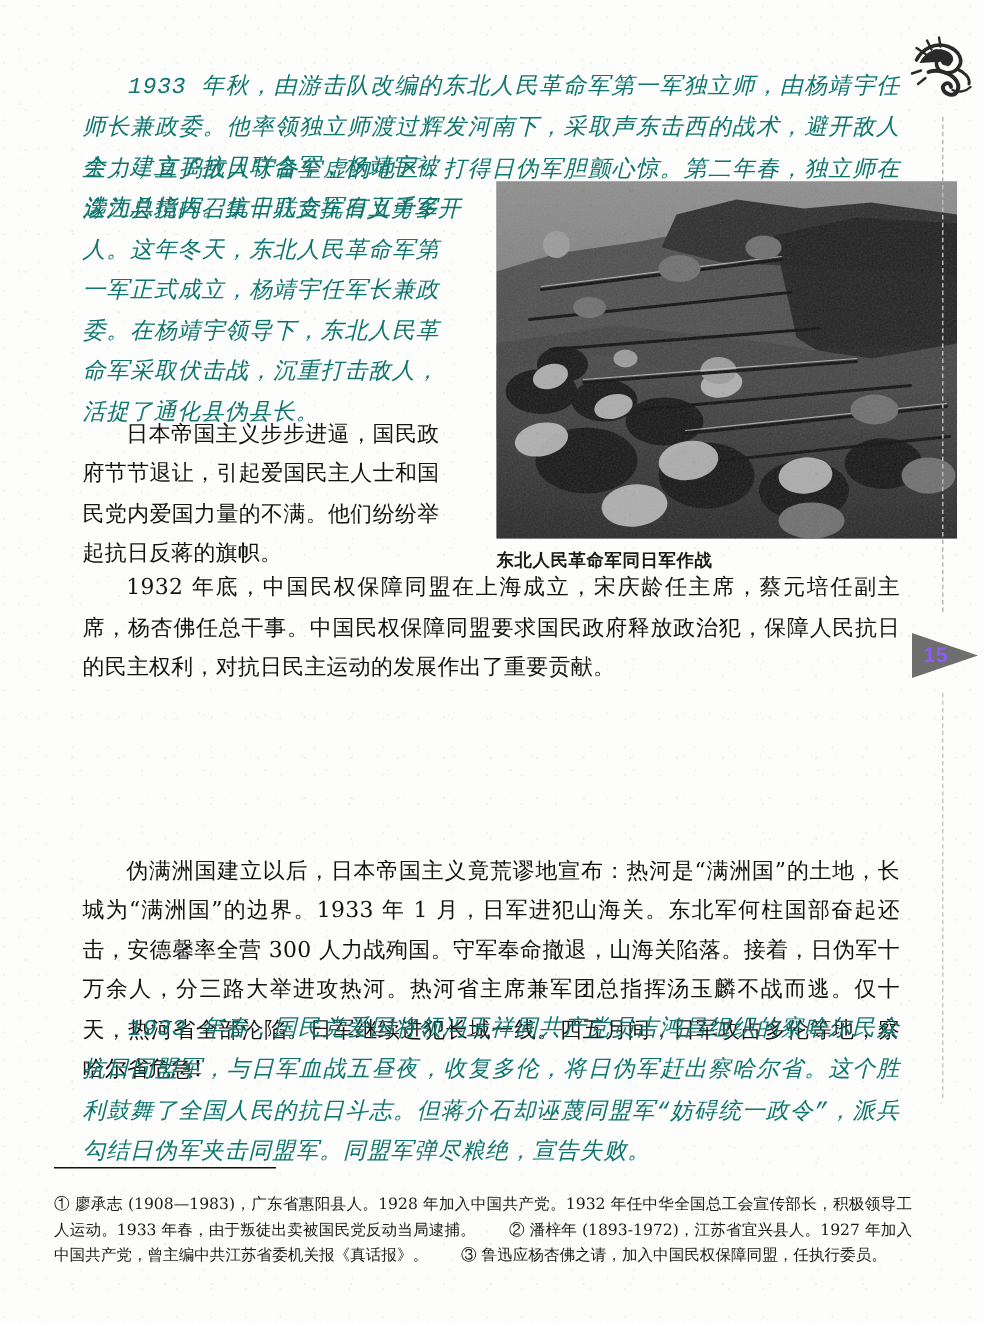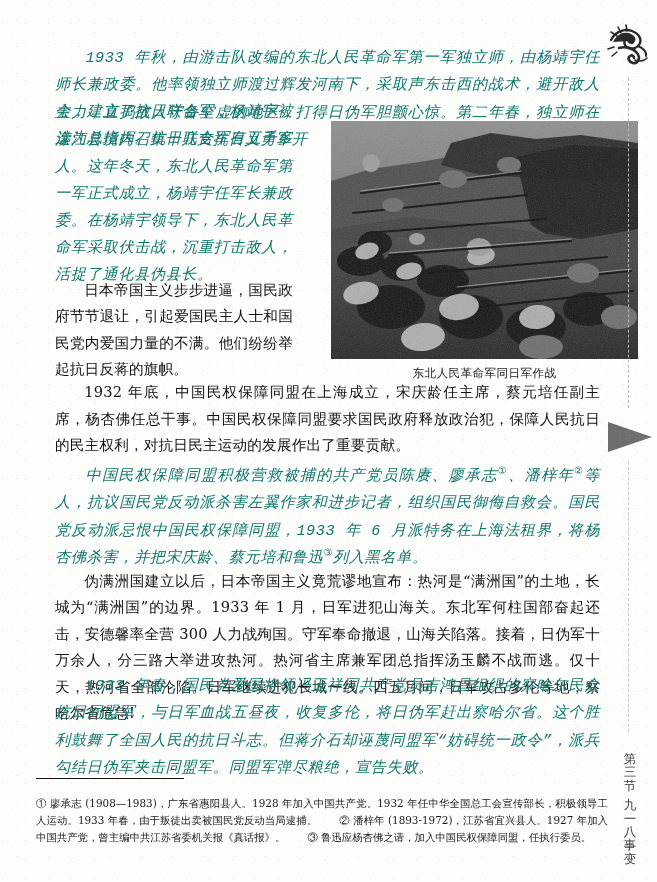"东北人民革命军同日军作战" #figure .caption { font-weight: normal -> bold; text-align: center -> left }
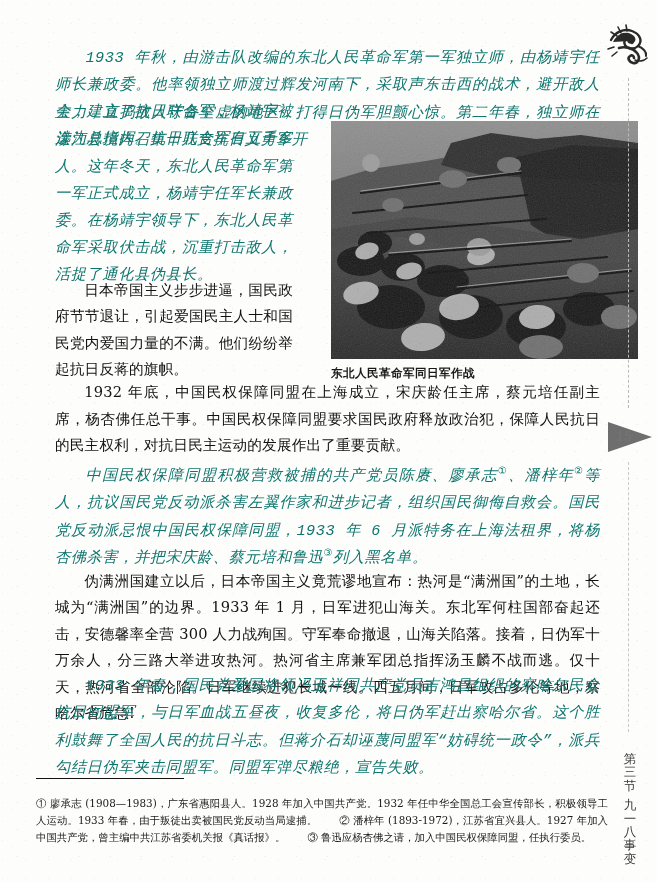"15" .page-num-text { color: #737373 -> #8b5cf6 }
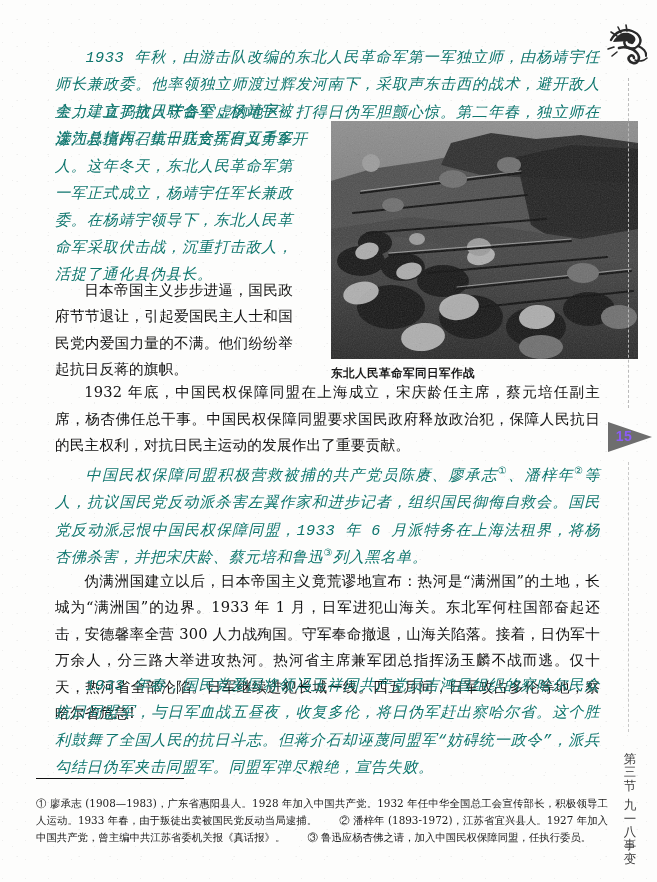"中国民权保障同盟积极营救被捕的共产党员陈赓、廖承志①、潘梓年②等人，抗议国民党反" p.para { html: <p><span>中国民权保障同盟积极营救被捕的共产党员陈赓、廖承志</span><sup>①</sup><span>、潘梓年</span><sup>②</sup><span>等人，抗议国民党反动派杀害左翼作家和进步记者，组织国民御侮自救会。国民党反动派忌恨中国民权保障同盟，1933 年 6 月派特务在上海法租界，将杨杏佛杀害，并把宋庆龄、蔡元培和鲁迅</span><sup>③</sup><span>列入黑名单。</span></p> -> none }
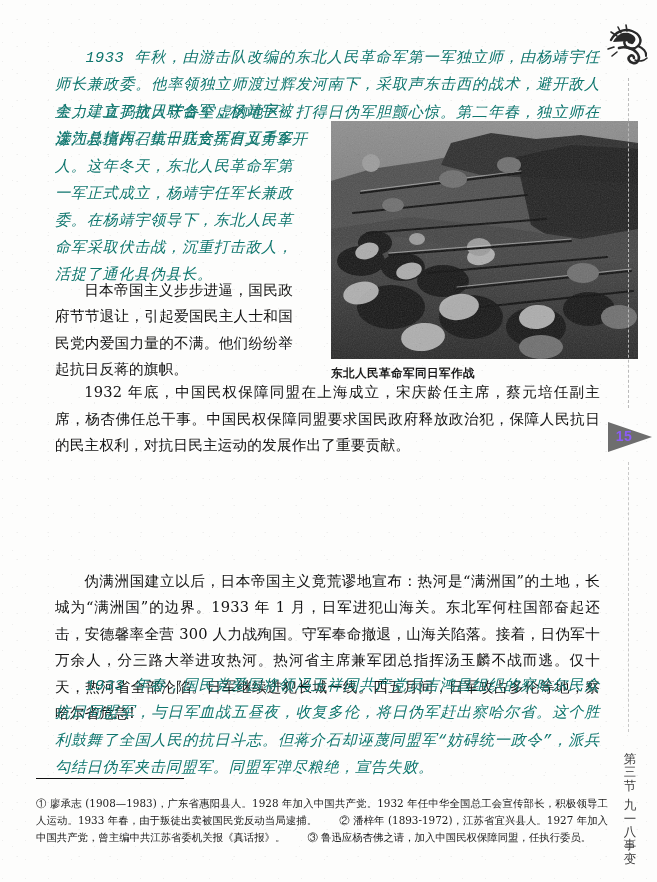"第三节 九一八事变" div.section-vert { html: <div> <span>第三节</span> <span></span> <span>九一八事变</span> </div> -> none }
